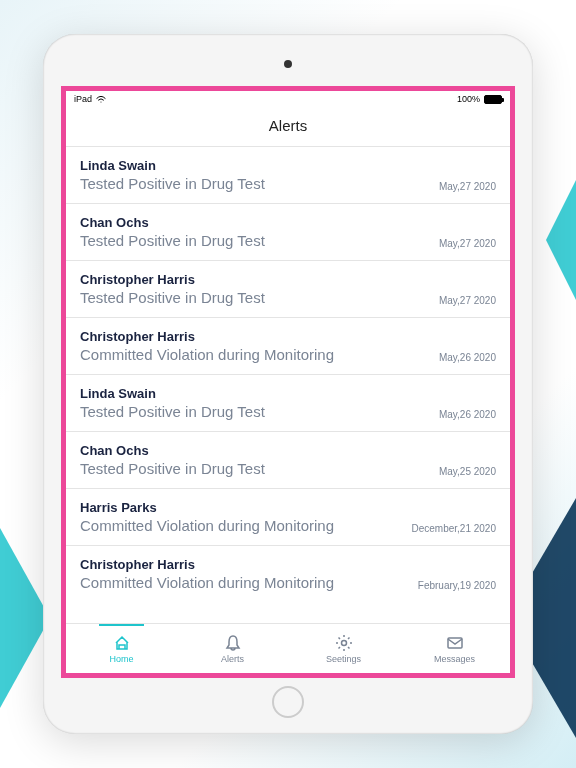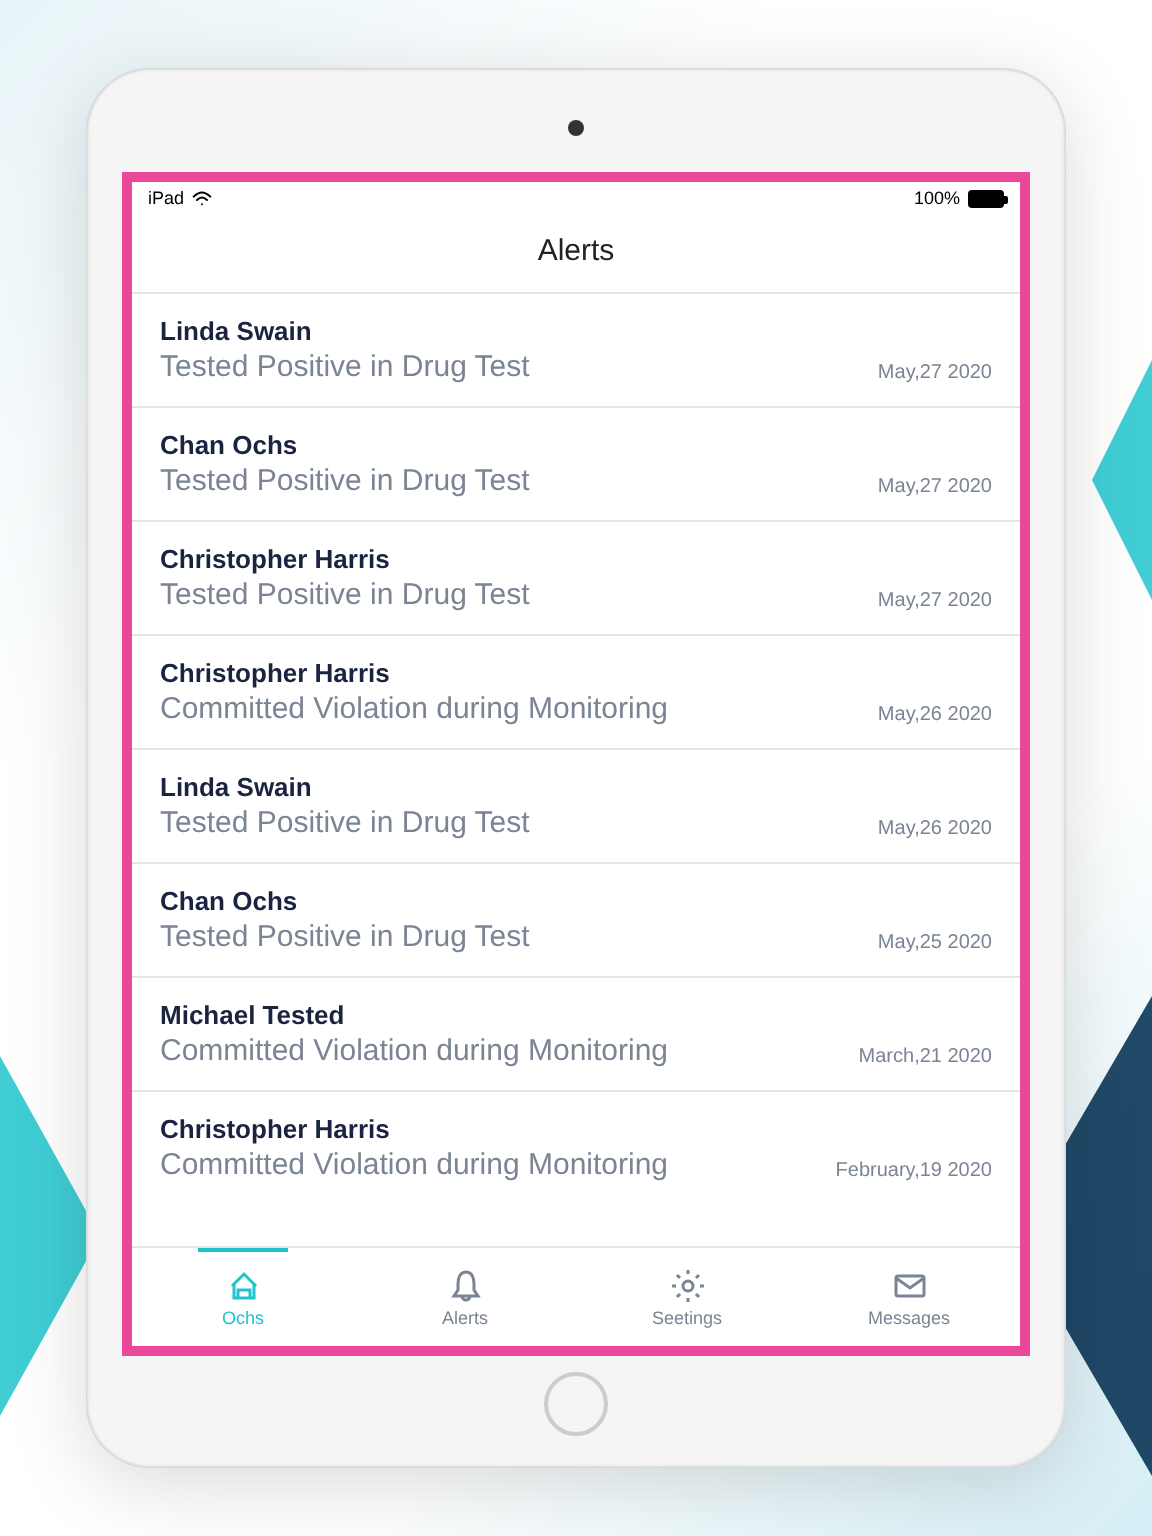"Michael Tested" div.row-name { text: Michael Tested -> Harris Parks }
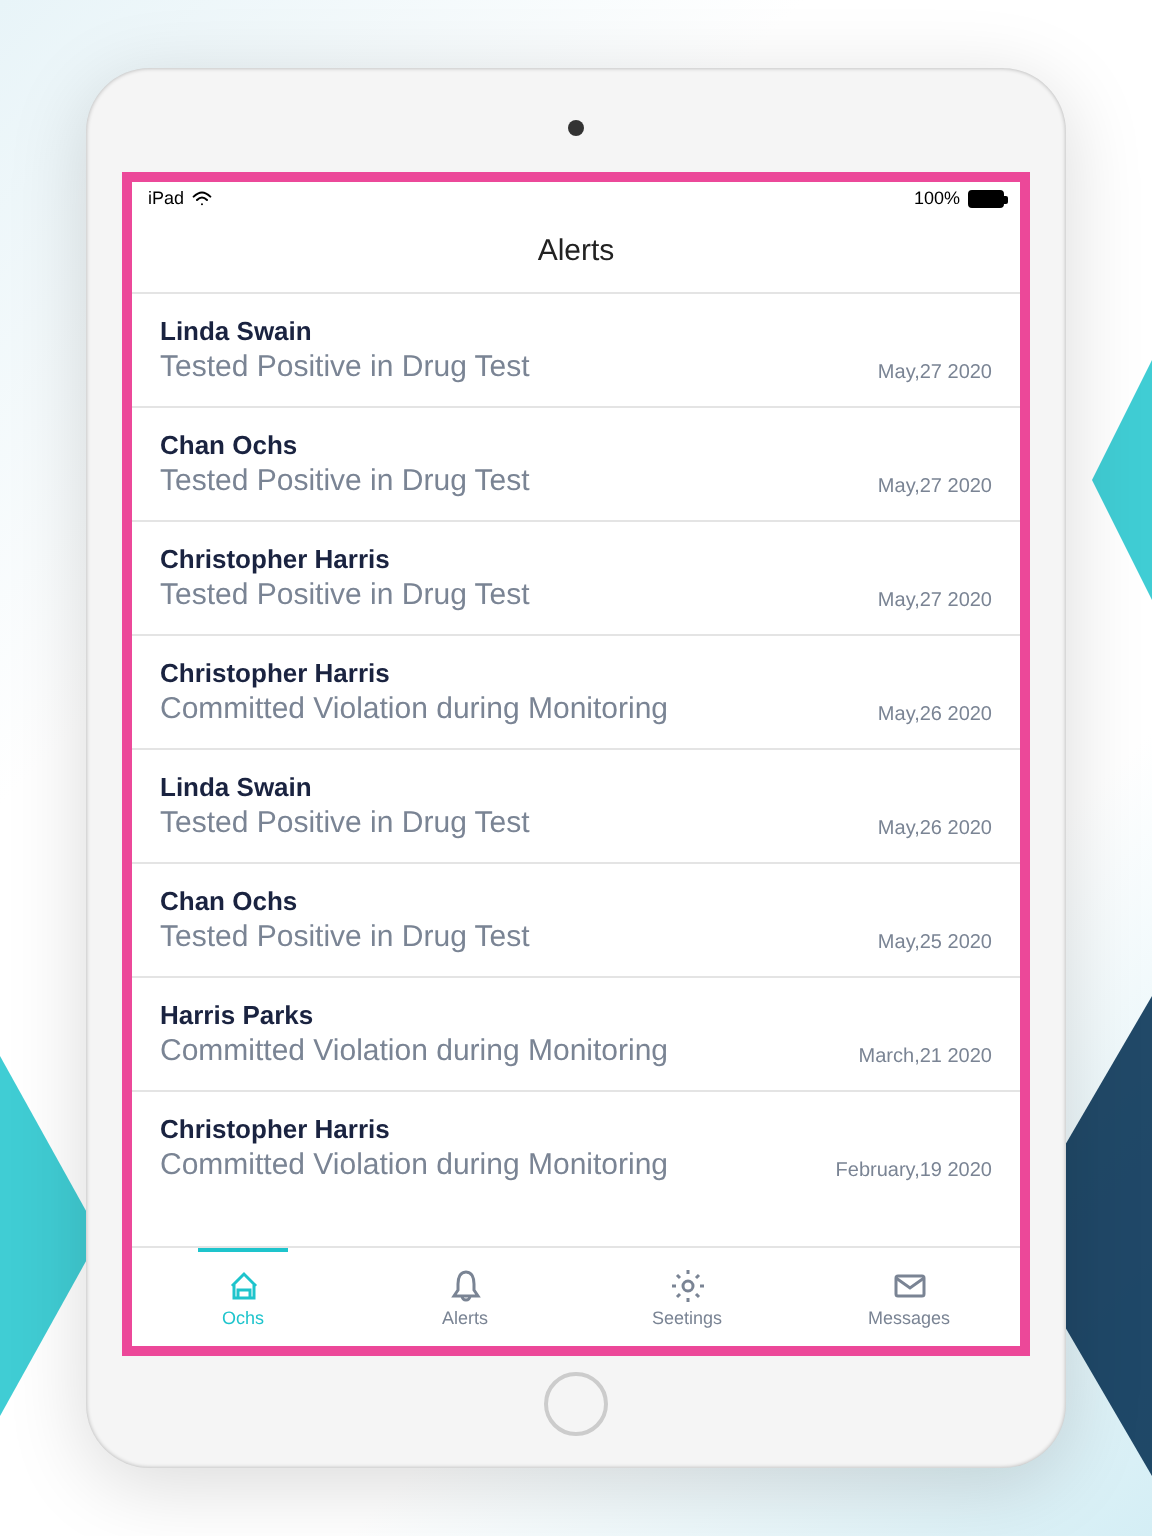"March,21 2020" div.row-date { text: March,21 -> December,21 }
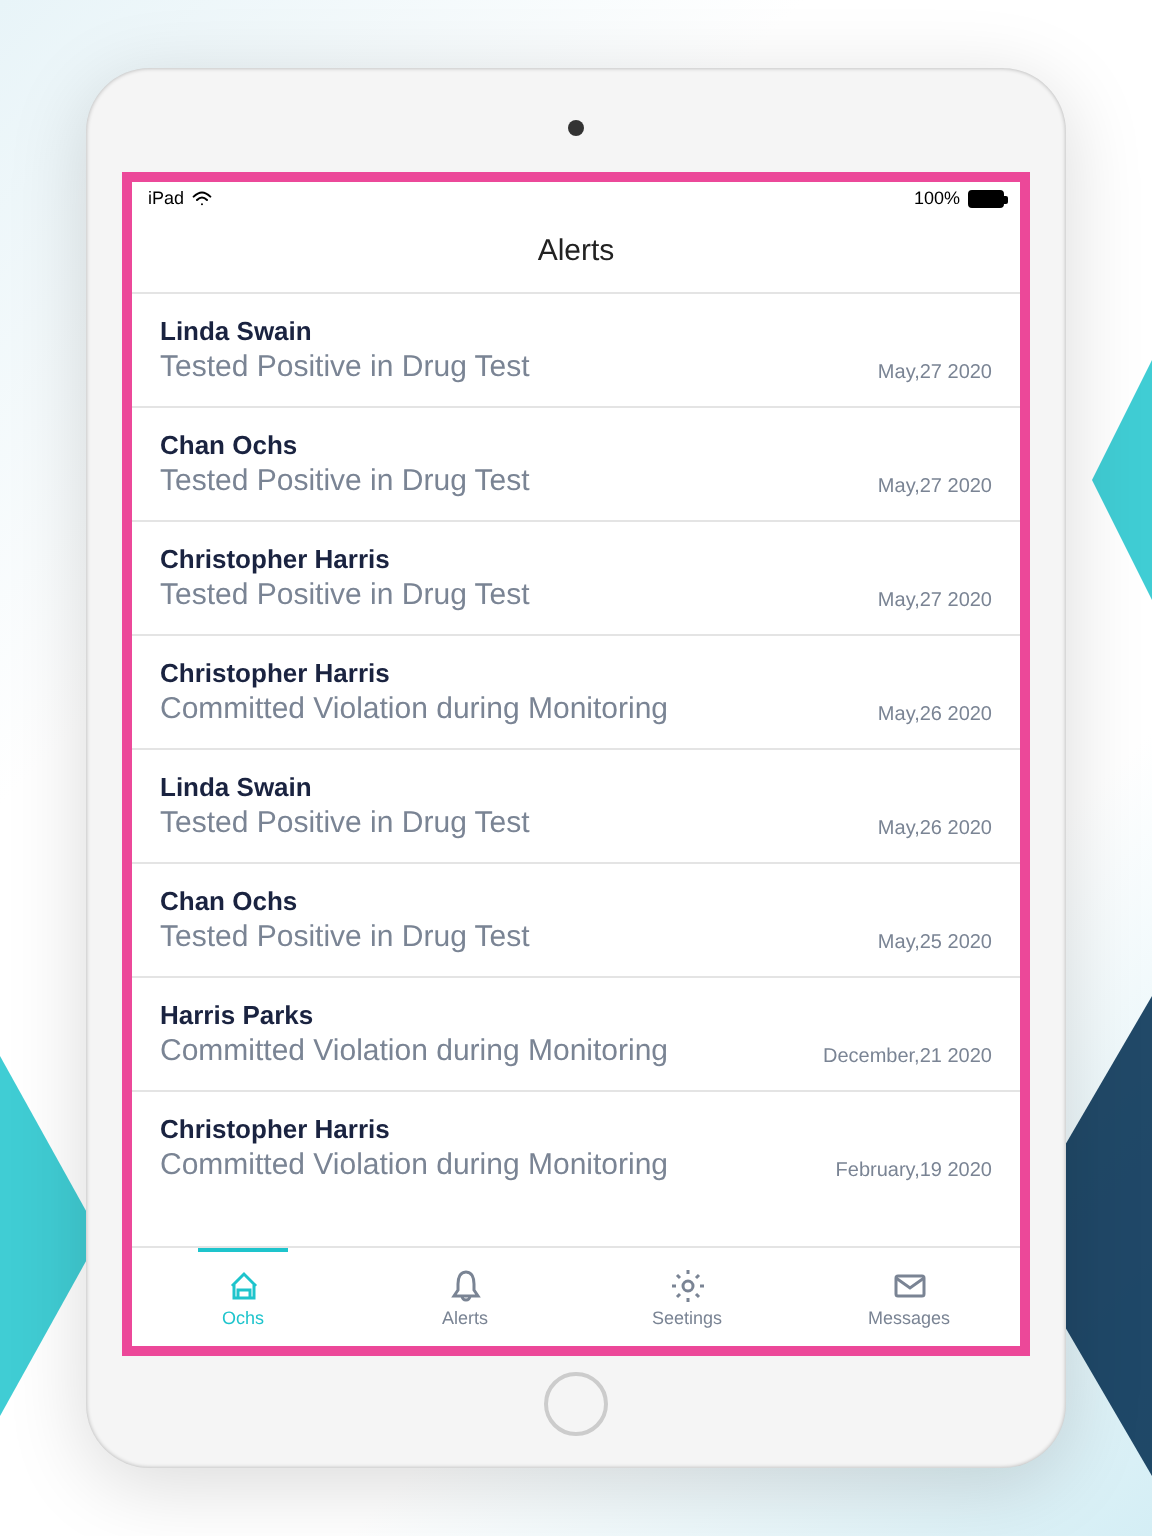"Ochs" span { text: Ochs -> Home }
